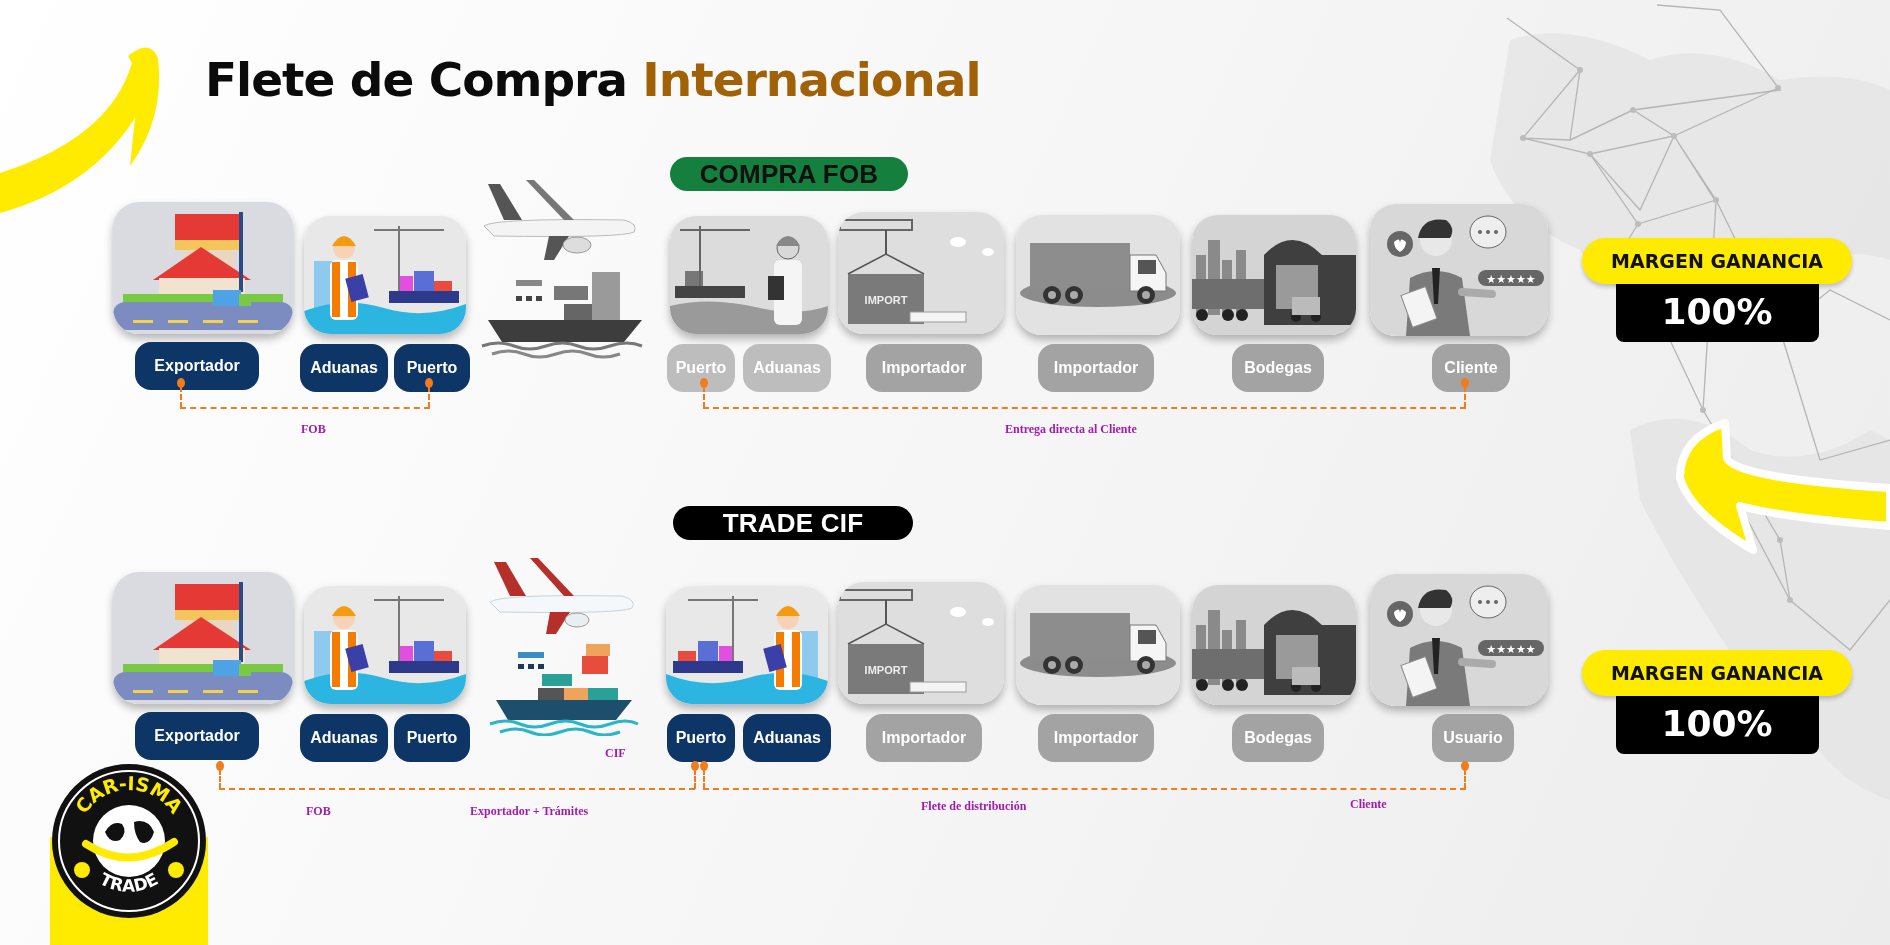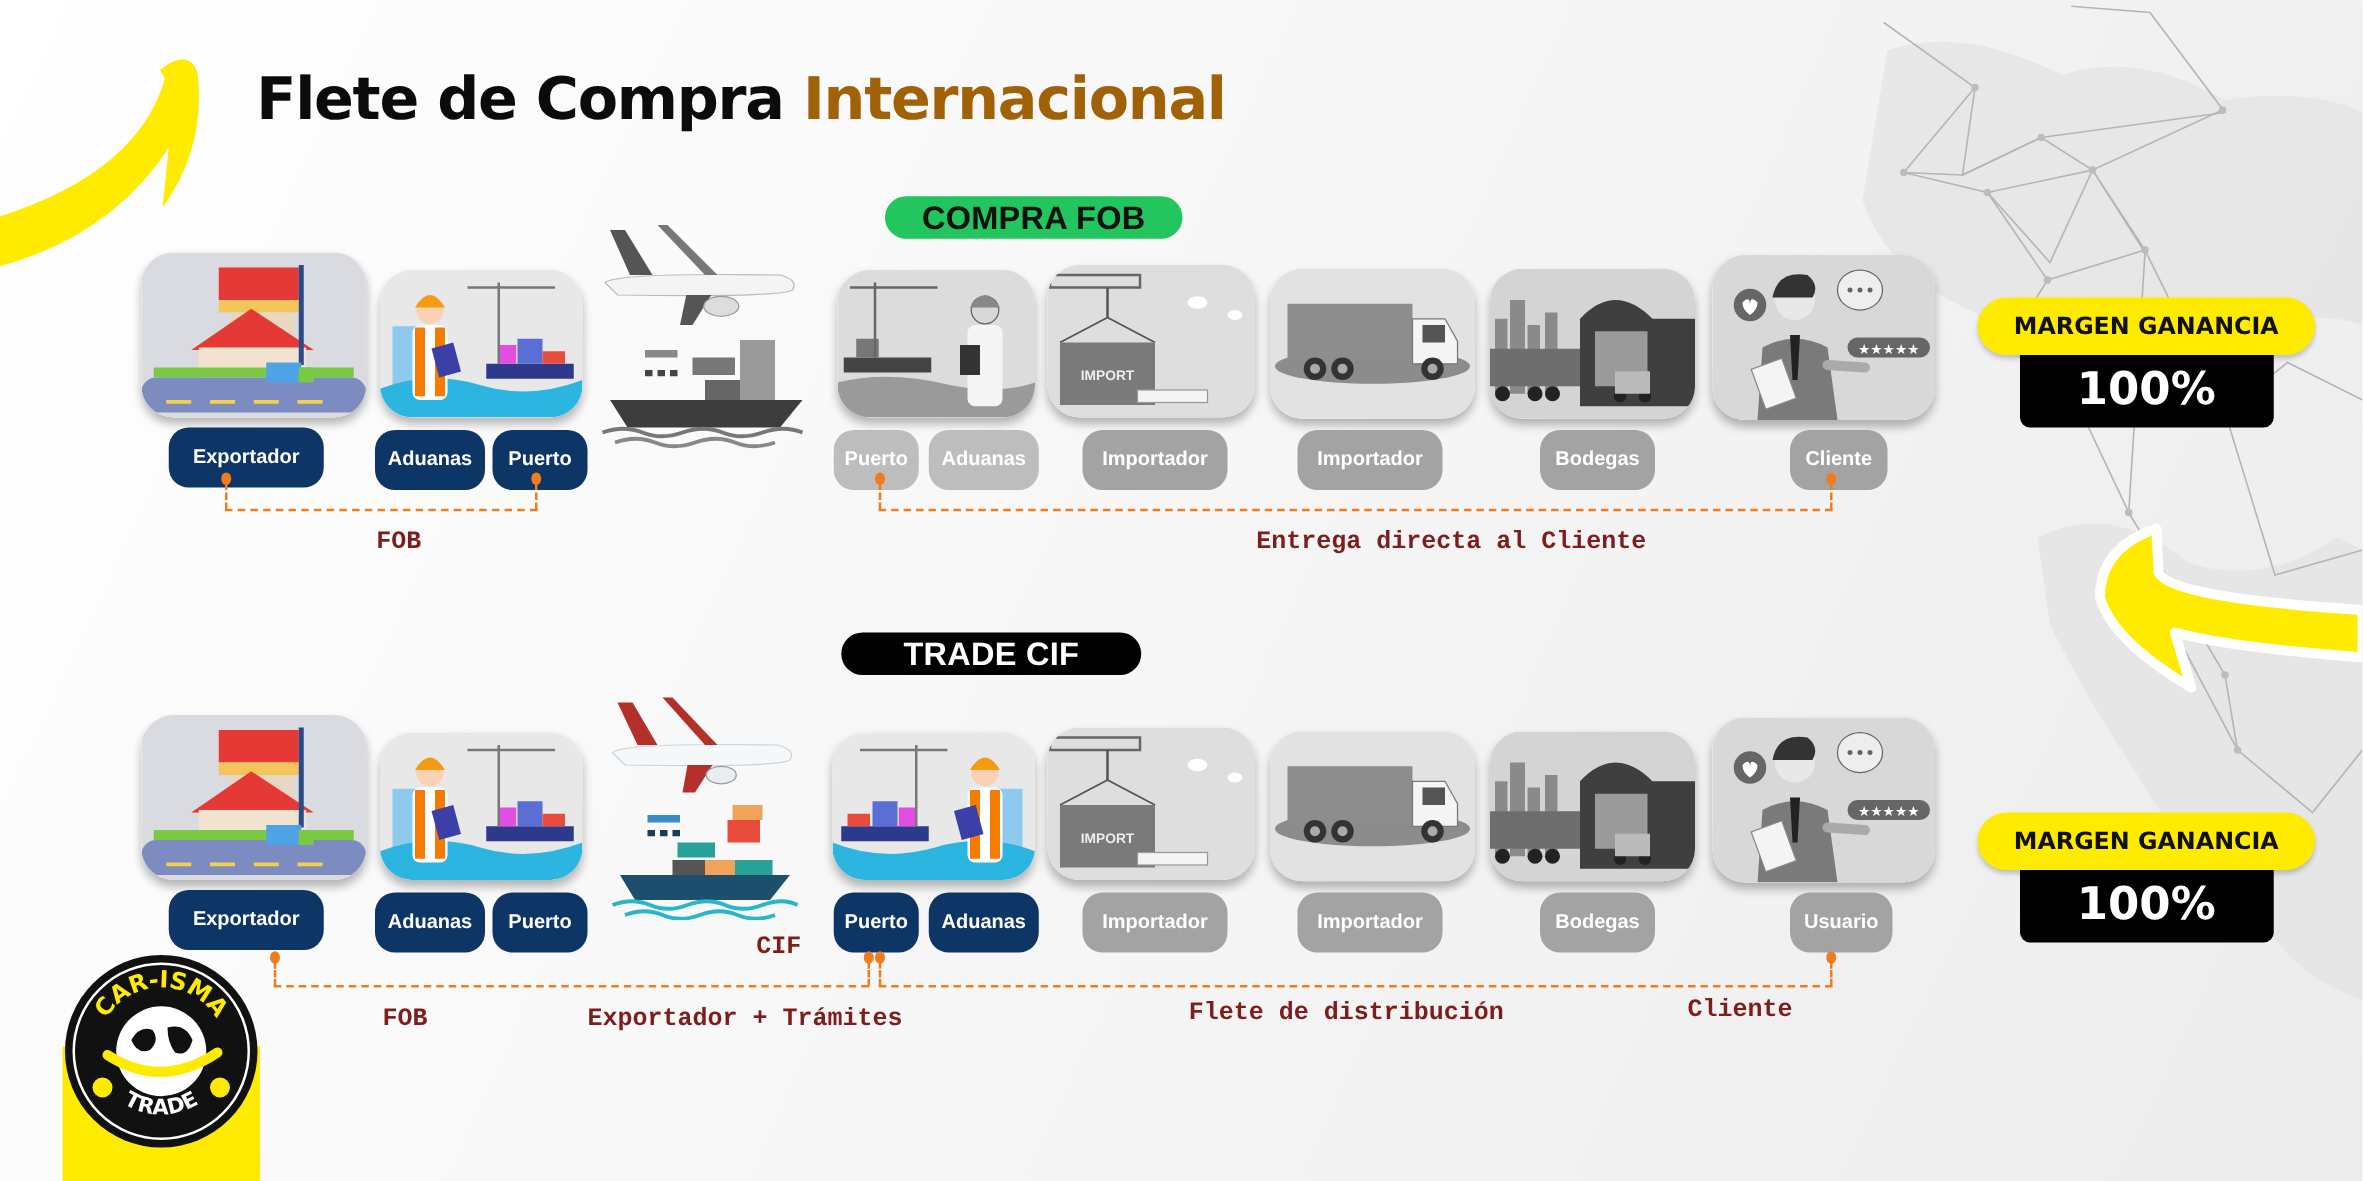"COMPRA FOB" .pill-fob { background: #22c55e -> #15803d; left: 708px -> 670px }
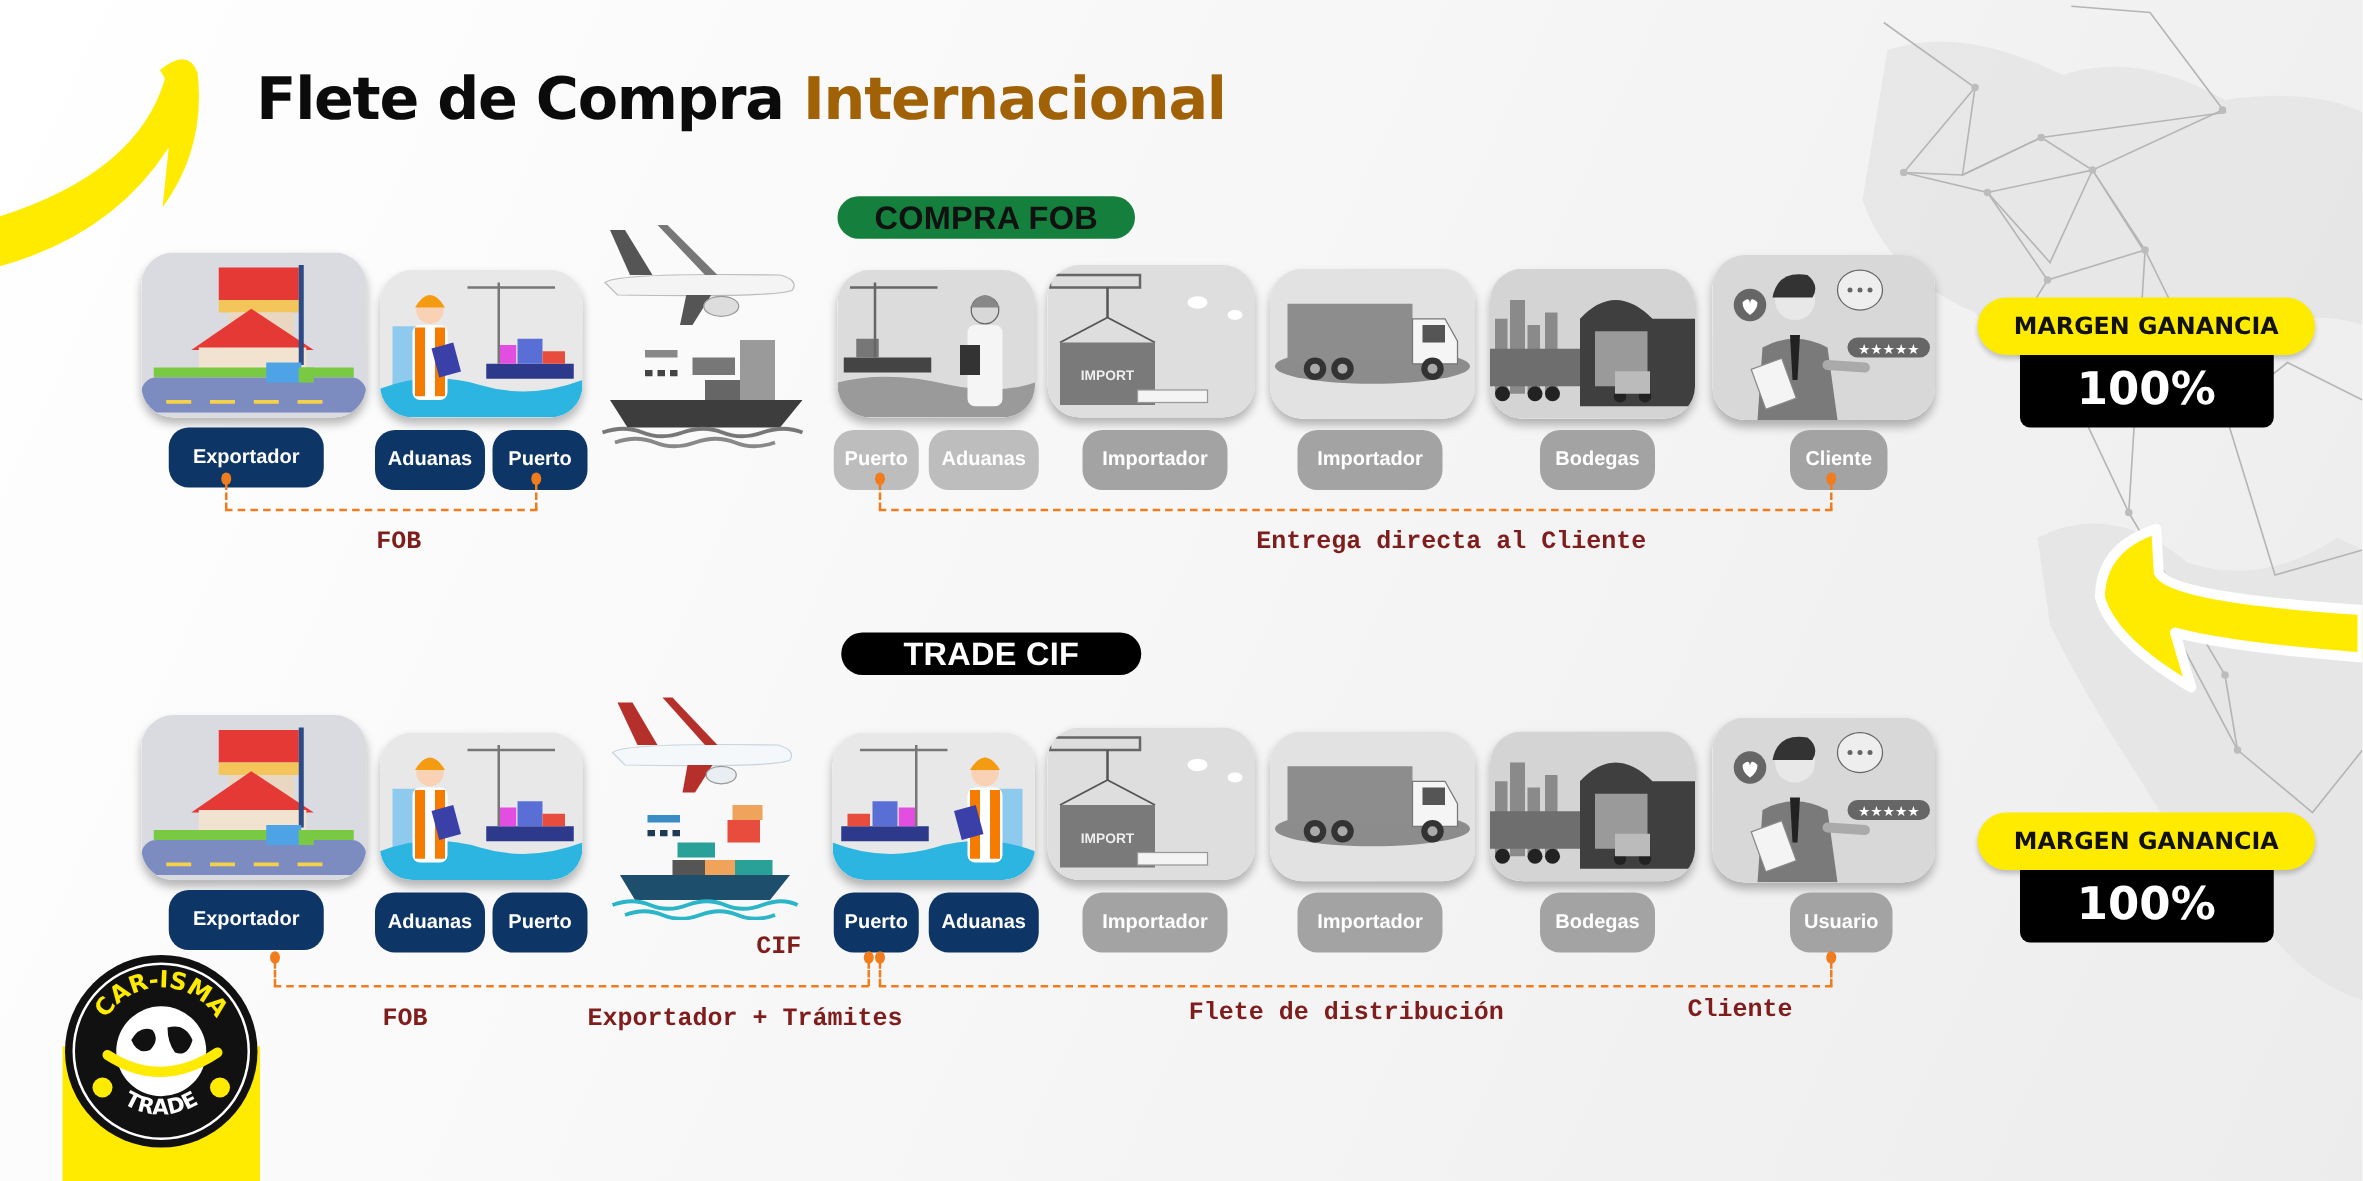"FOB" .lbl { color: #7f1d1d -> #a21caf; font-family: Liberation Mono, monospace -> Liberation Serif, serif; font-size: 20px -> 12px }
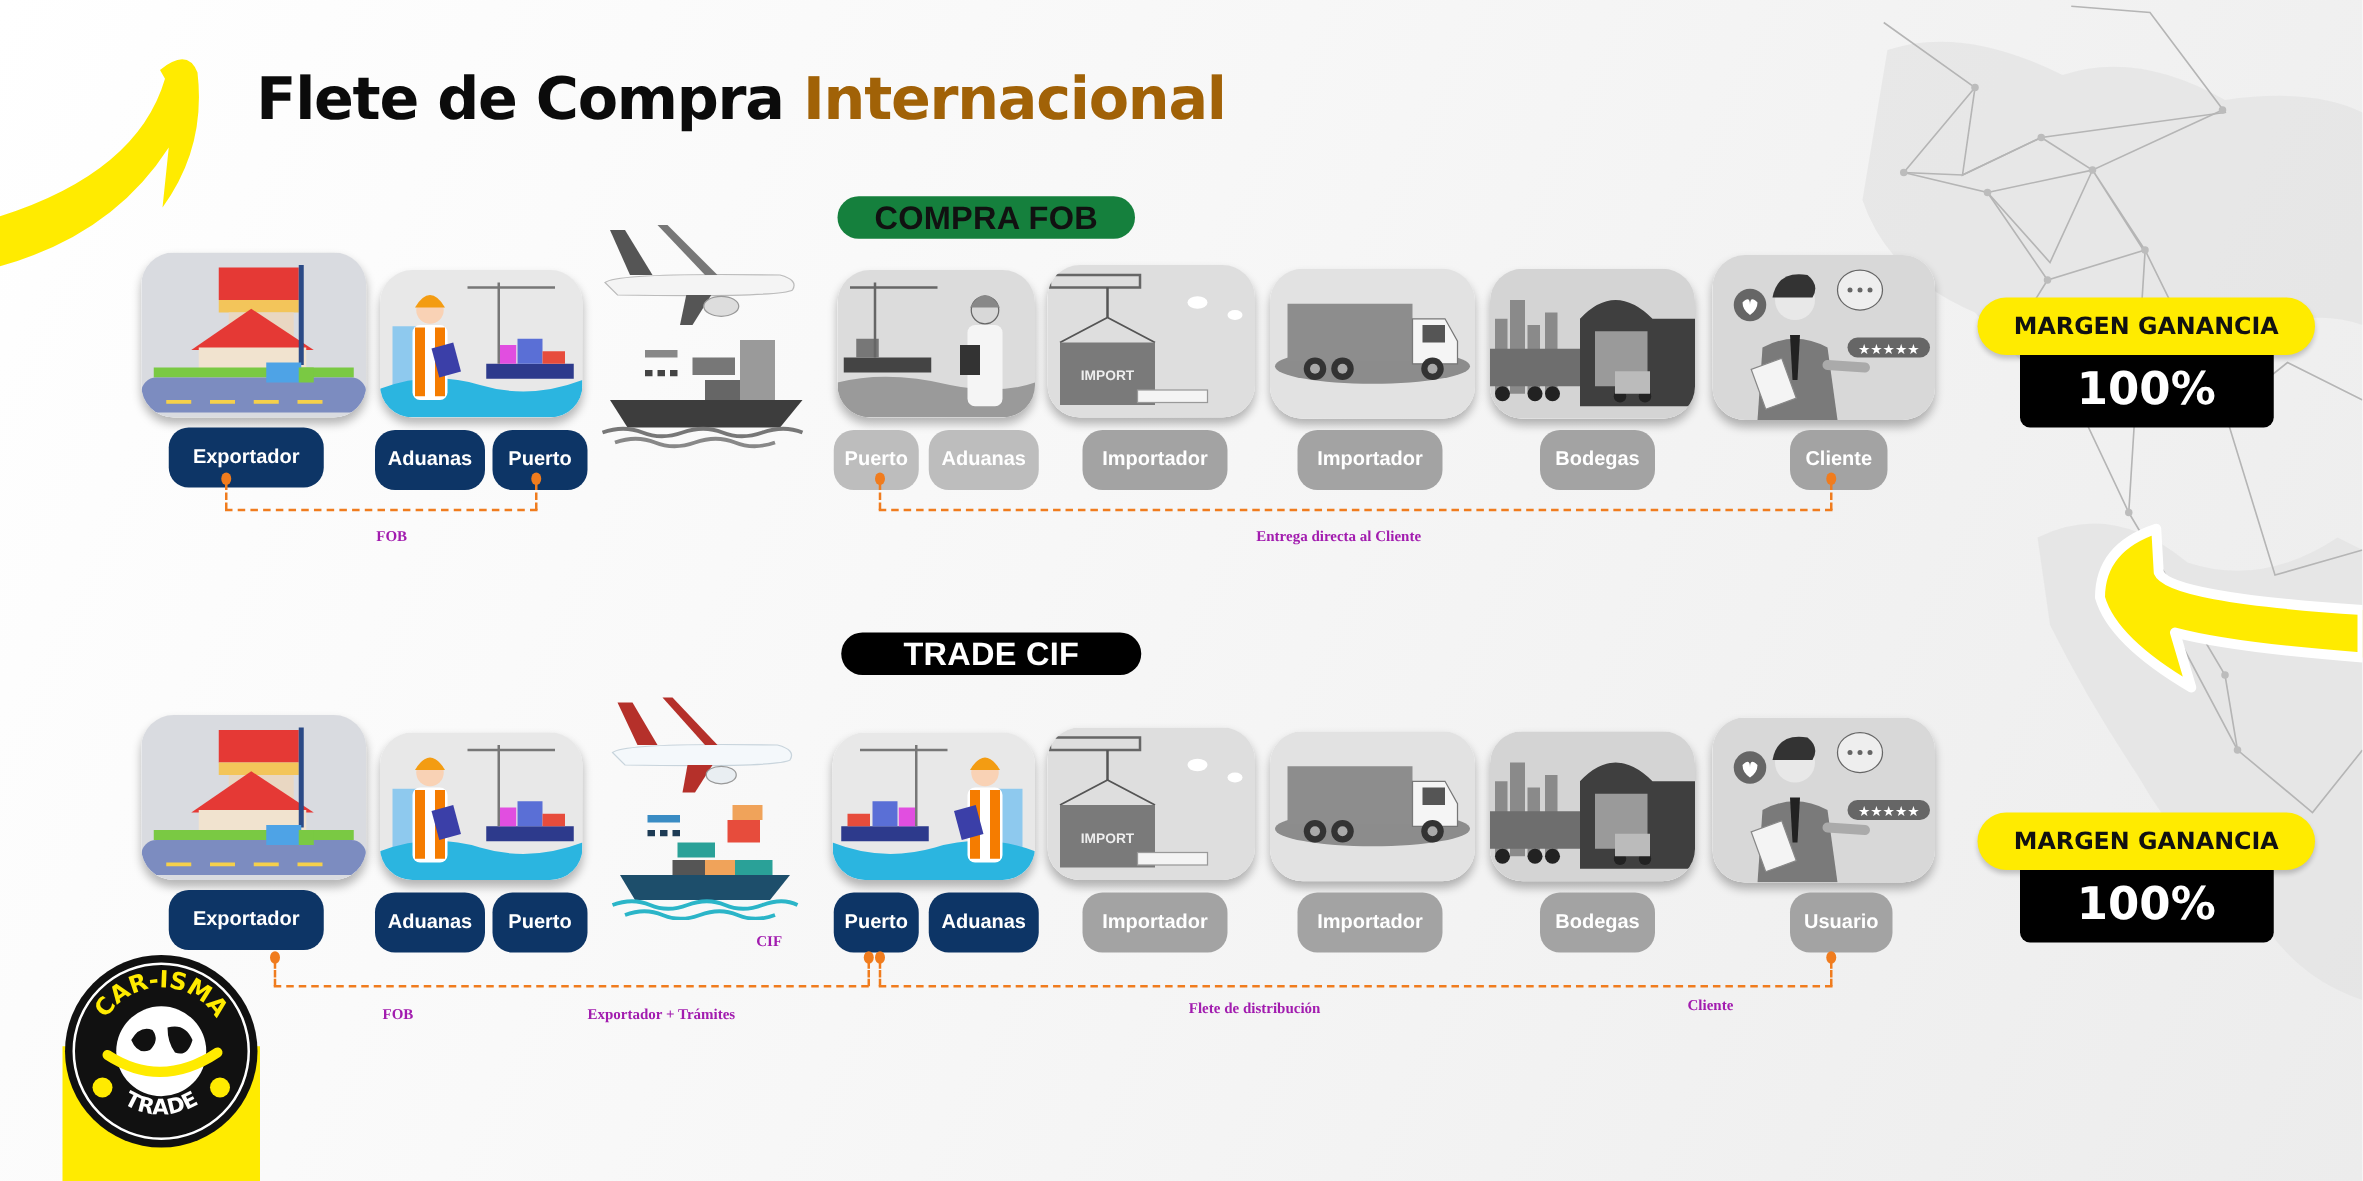"Flete de distribución" div.lbl { margin-left: 30px -> none }
